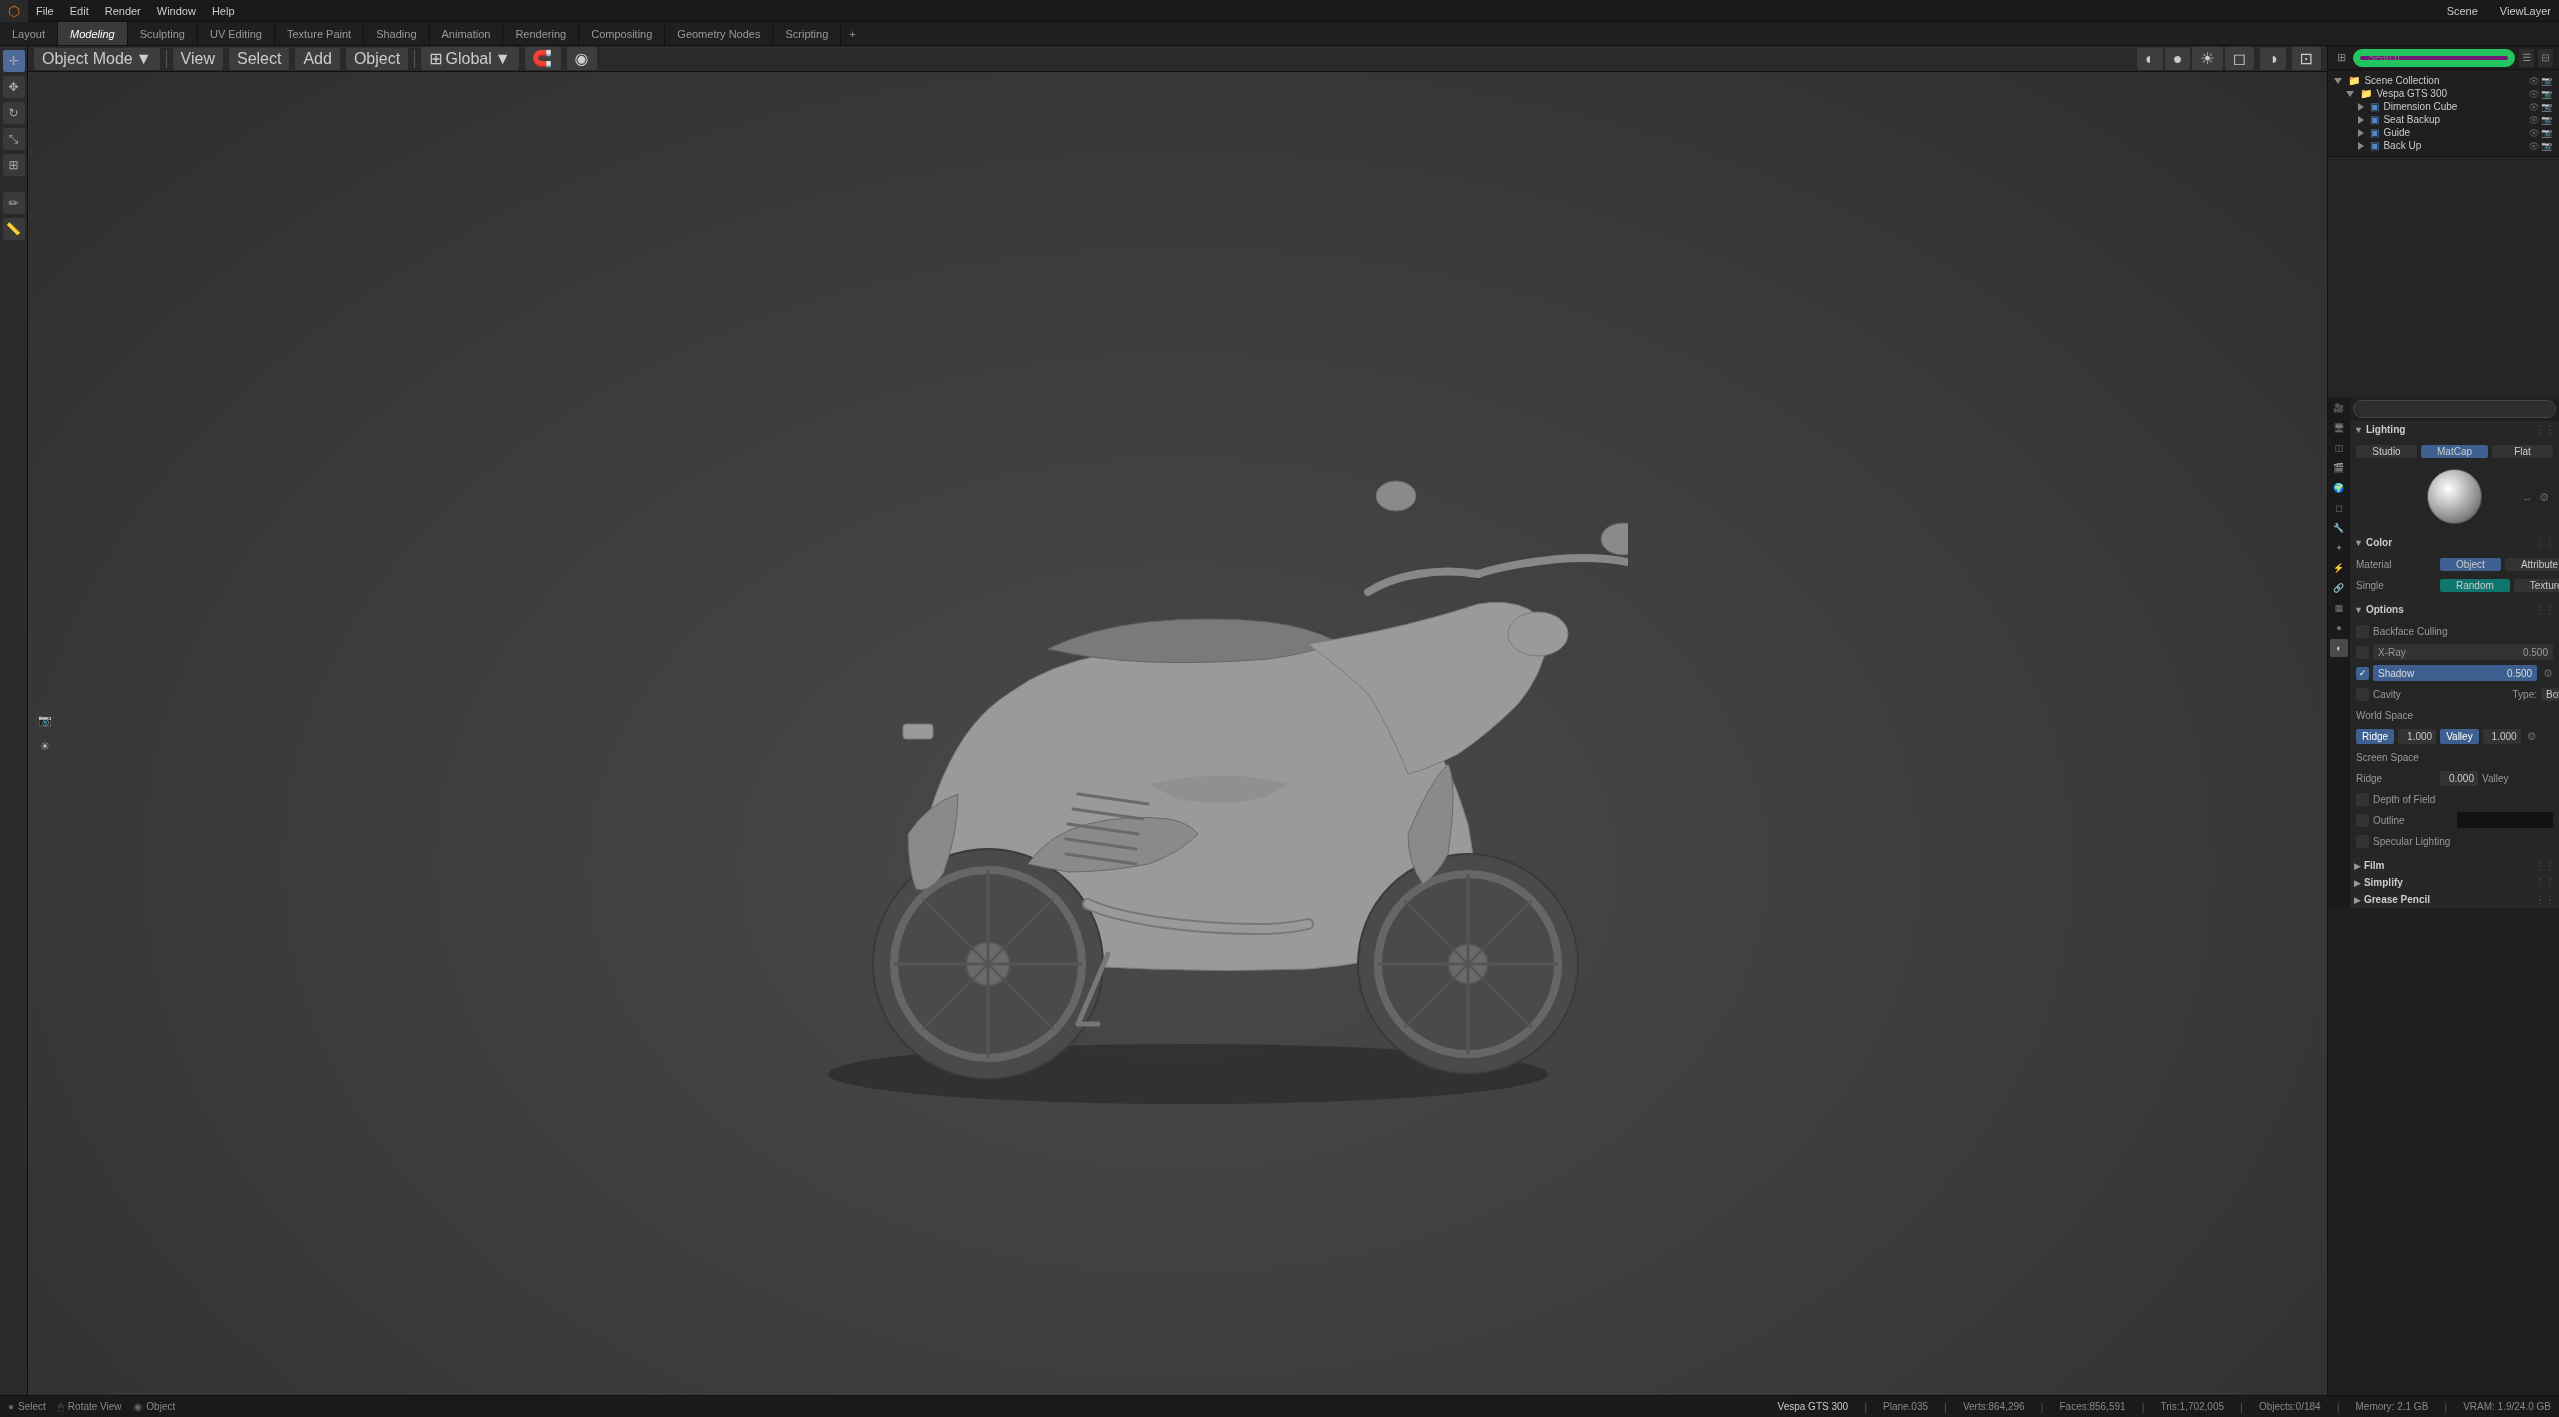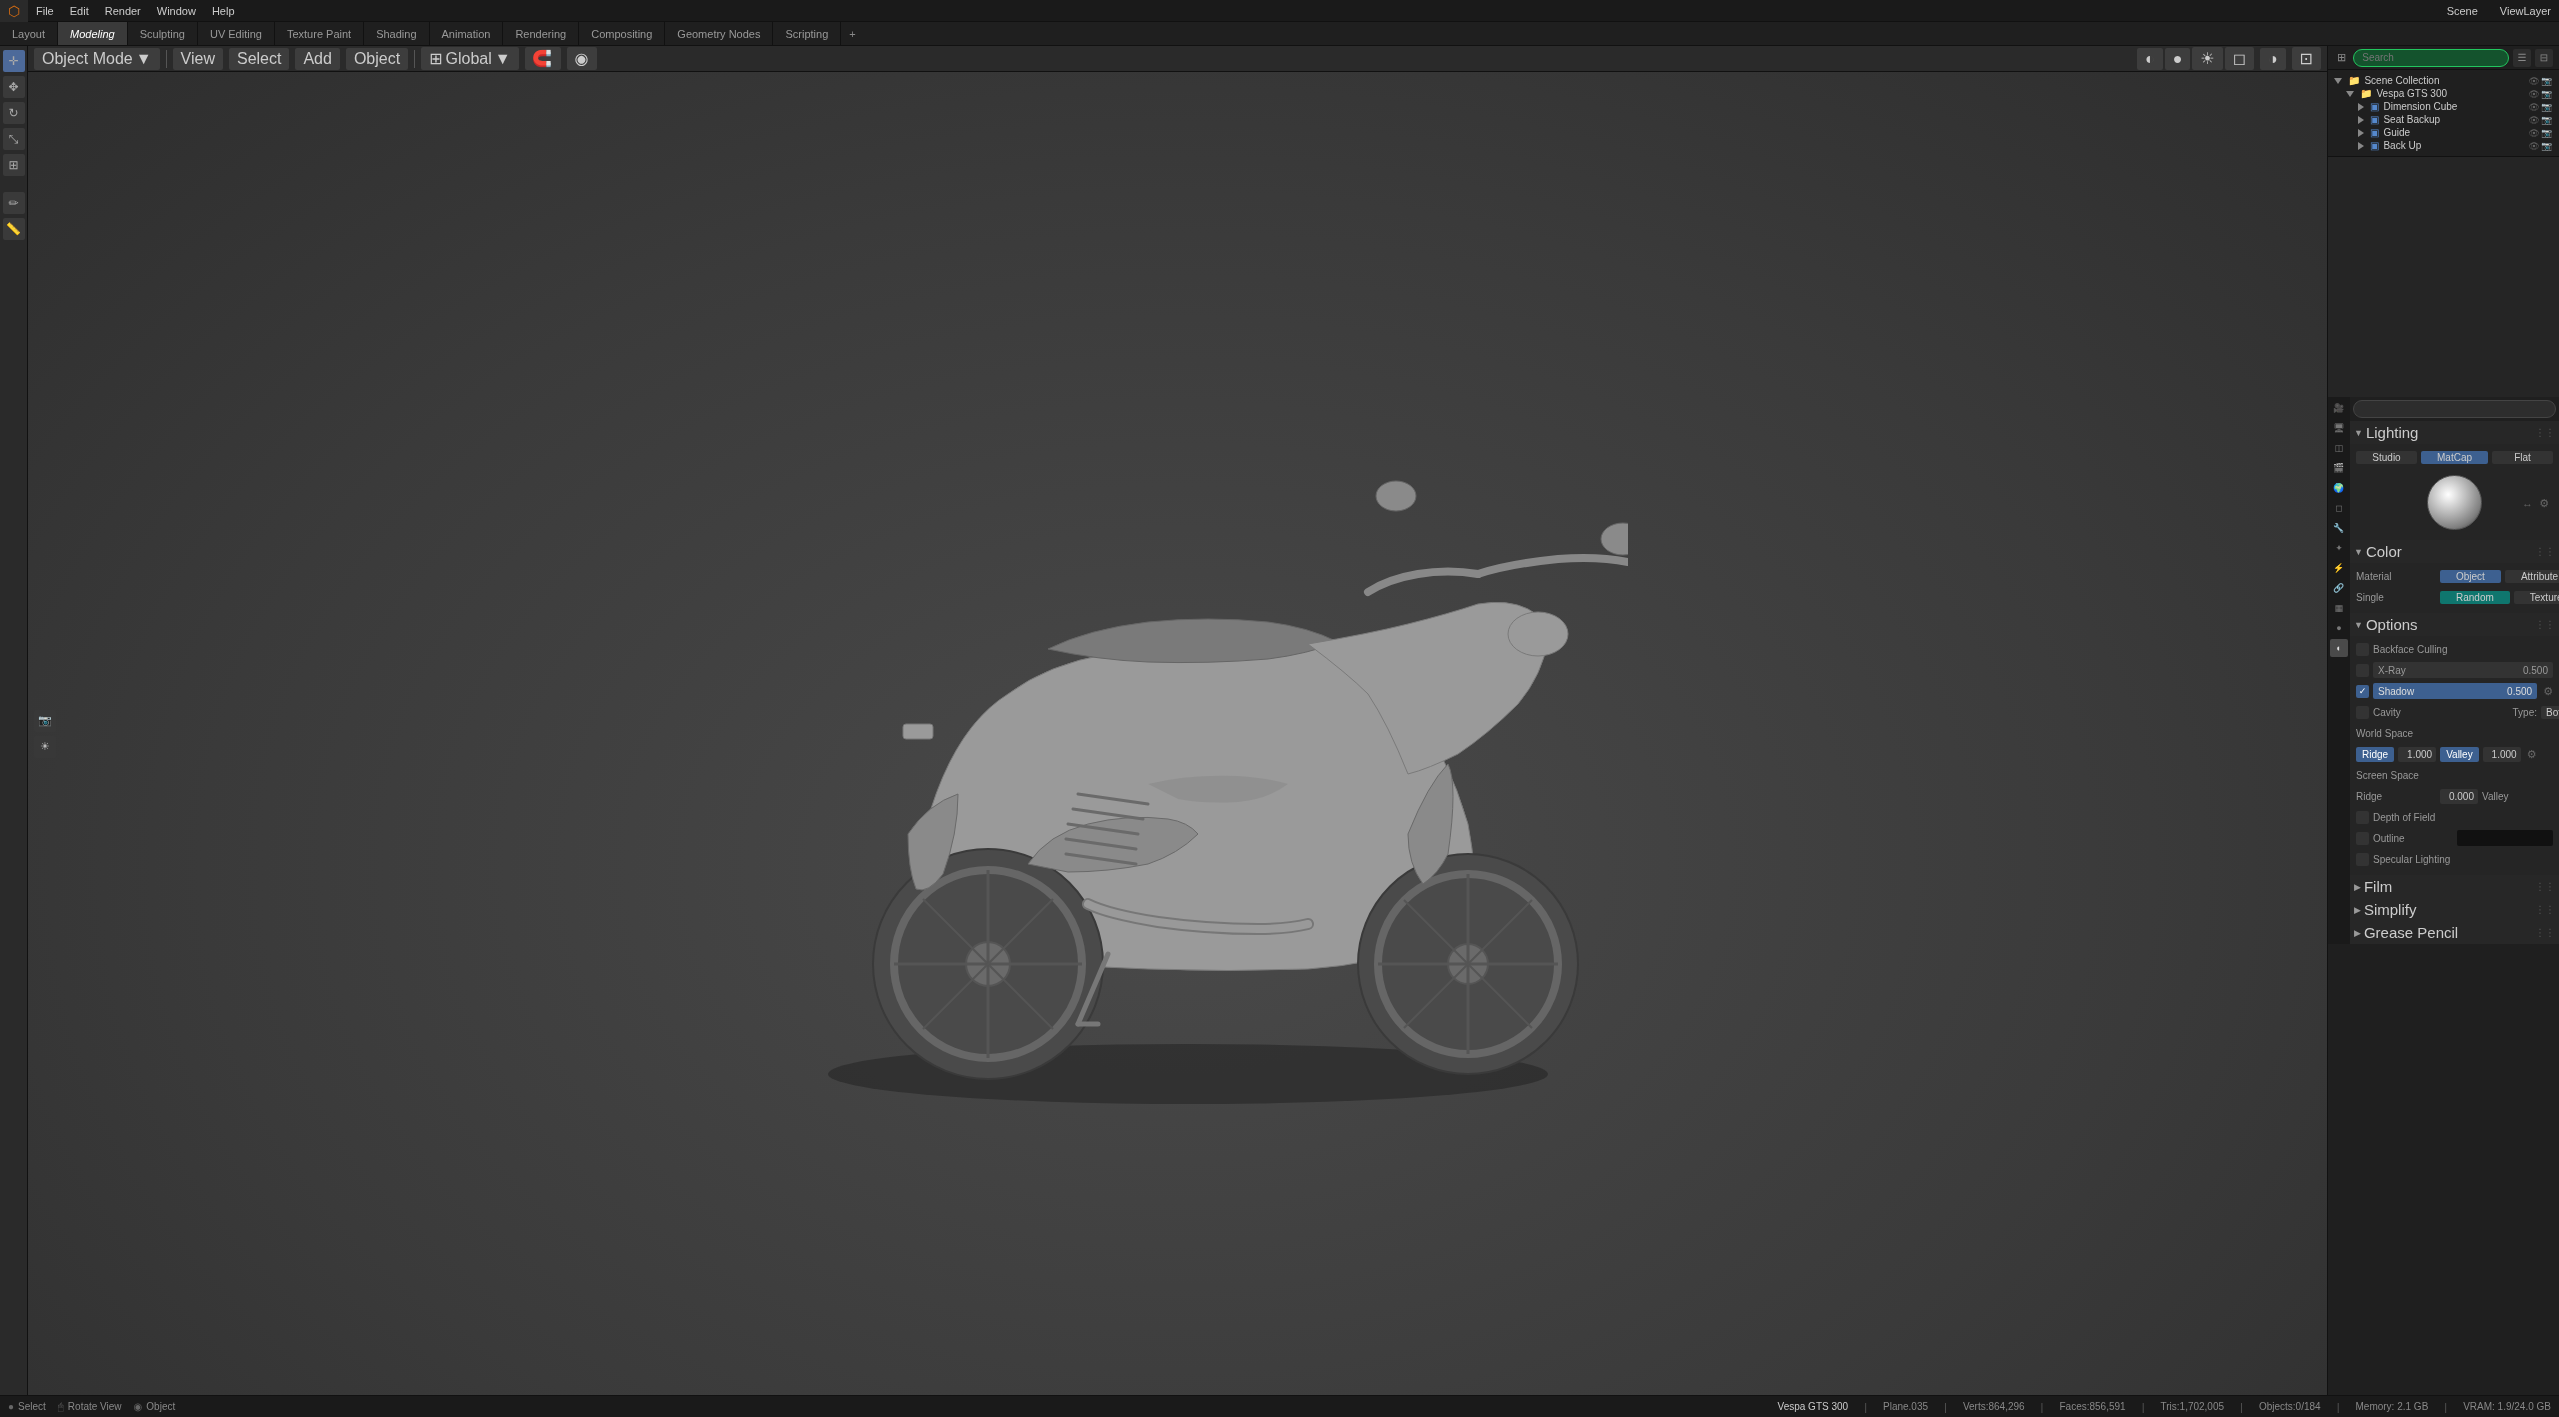"Search" .outl-search { background: #14532d -> #701a75; border: 1px solid #22c55e -> 7px solid #22c55e }
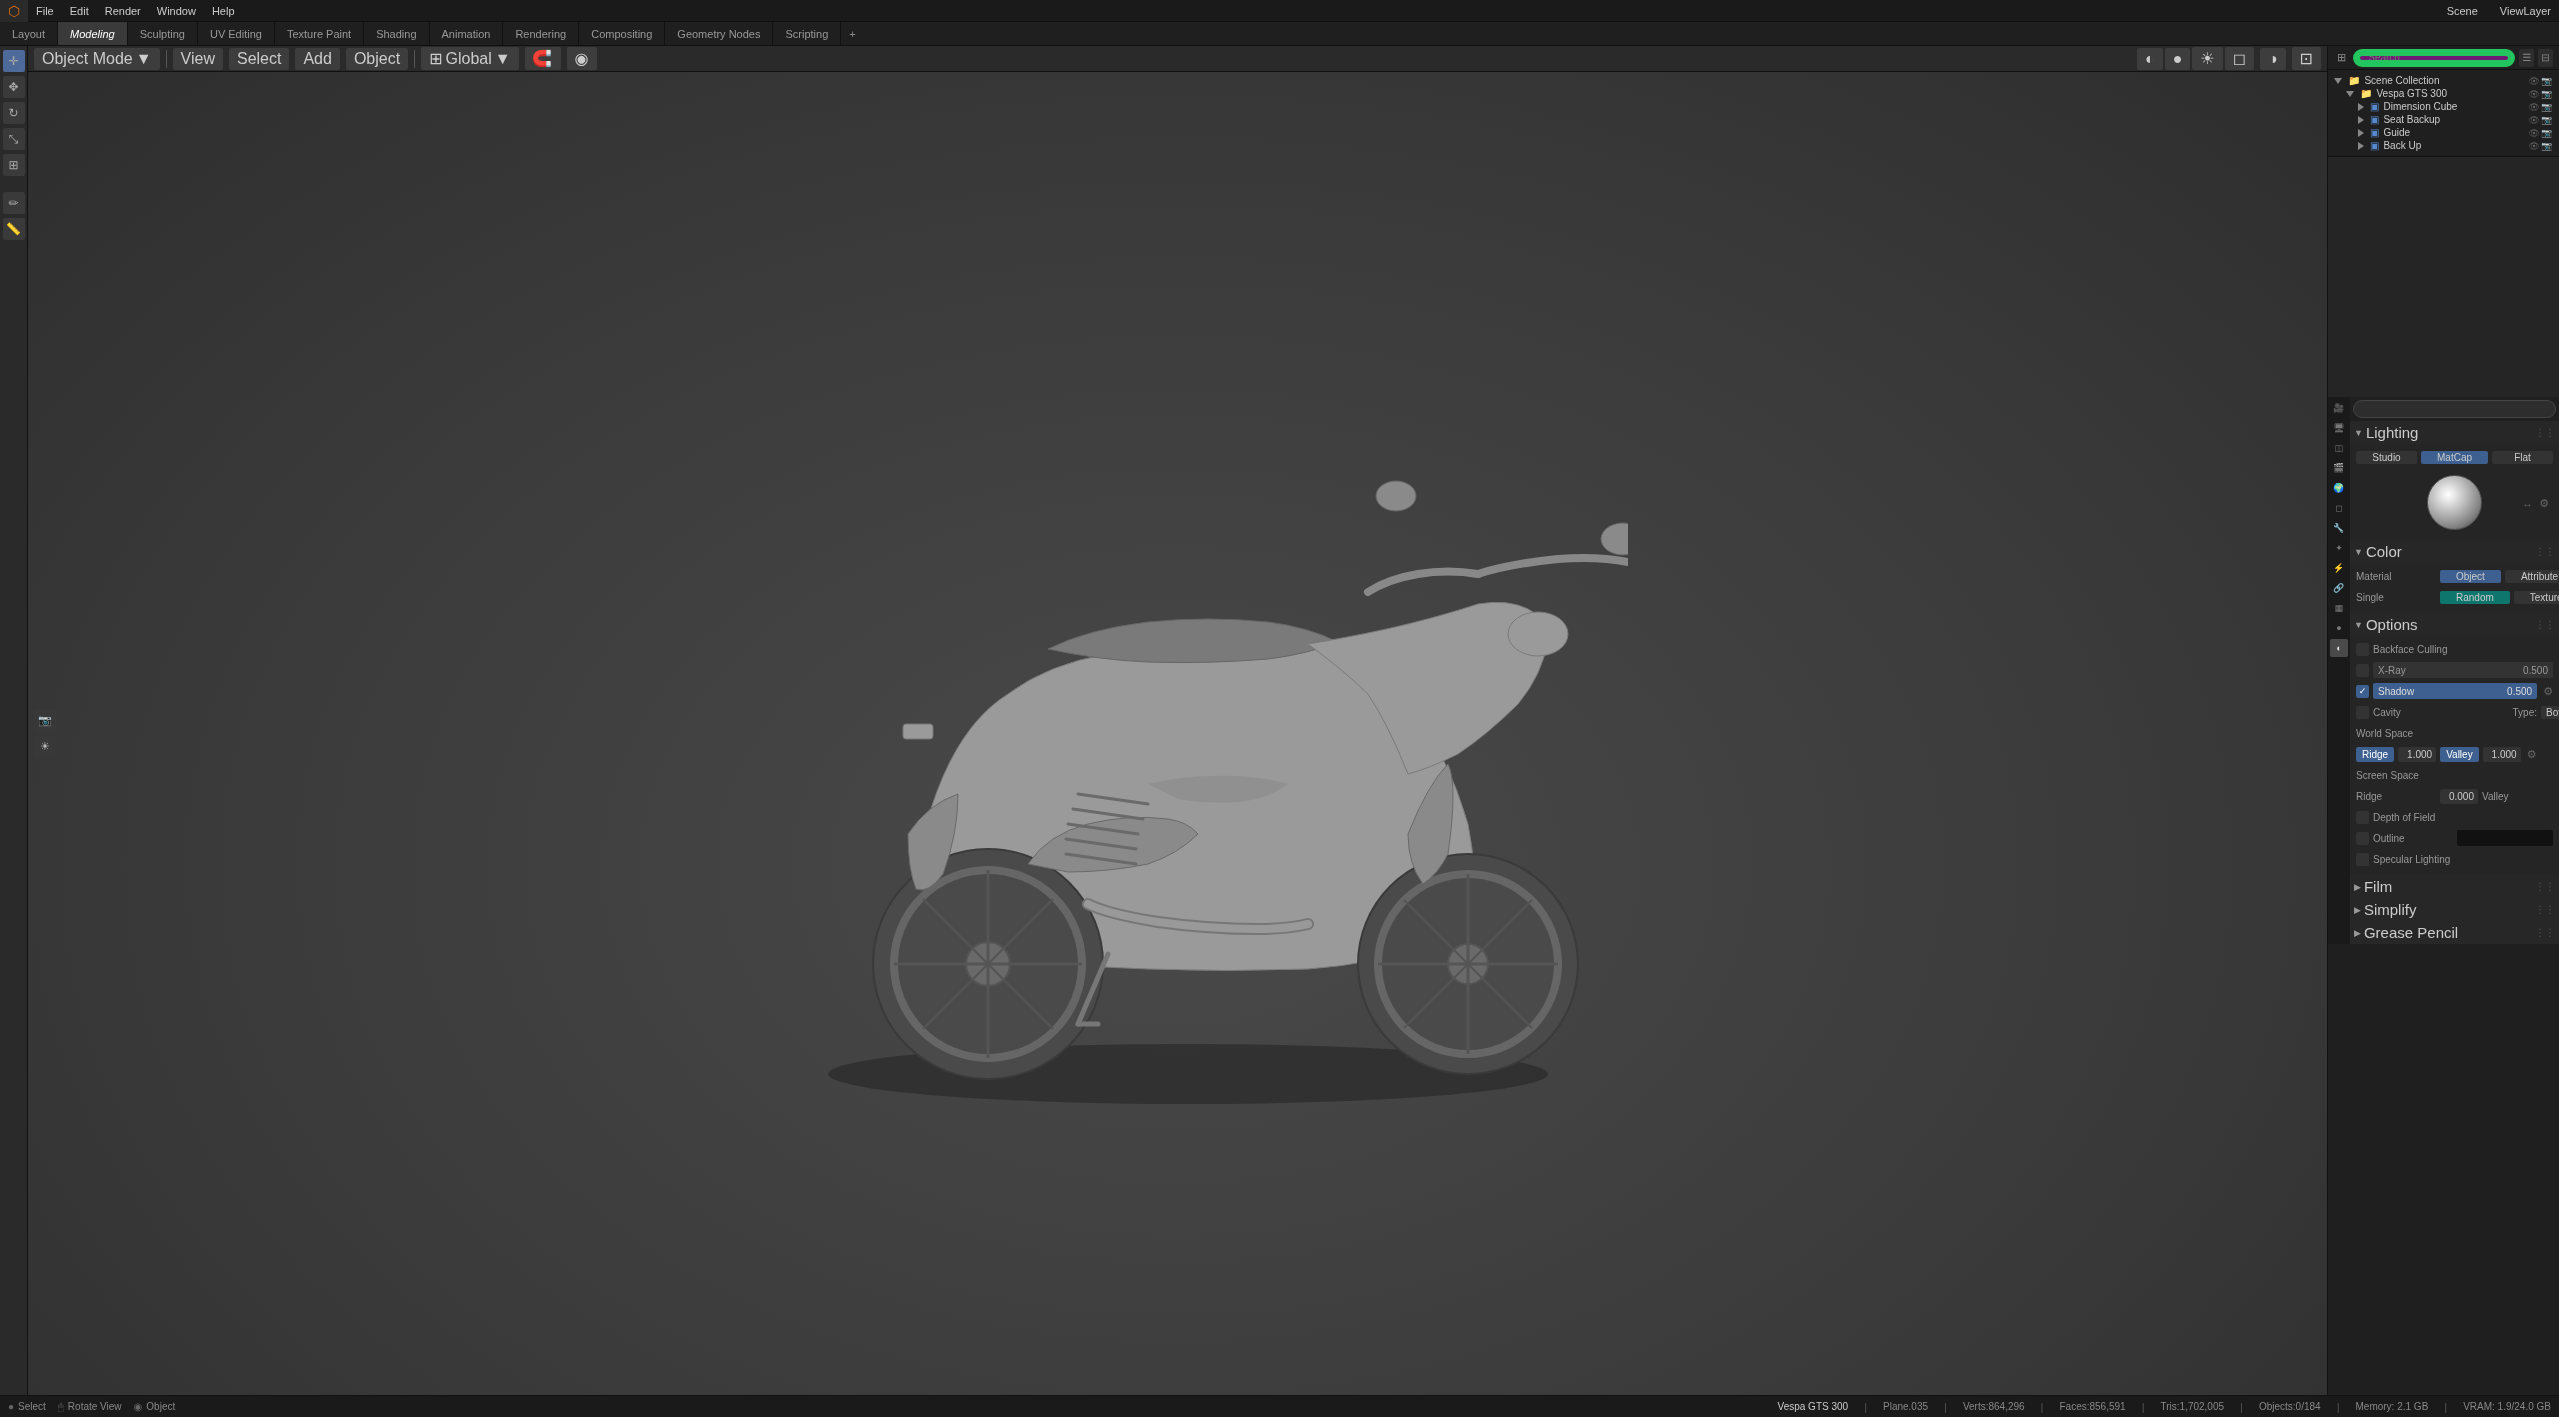"Lighting" .sec-hdr-label { font-size: 15px -> 10px; font-weight: 400 -> 700 }
